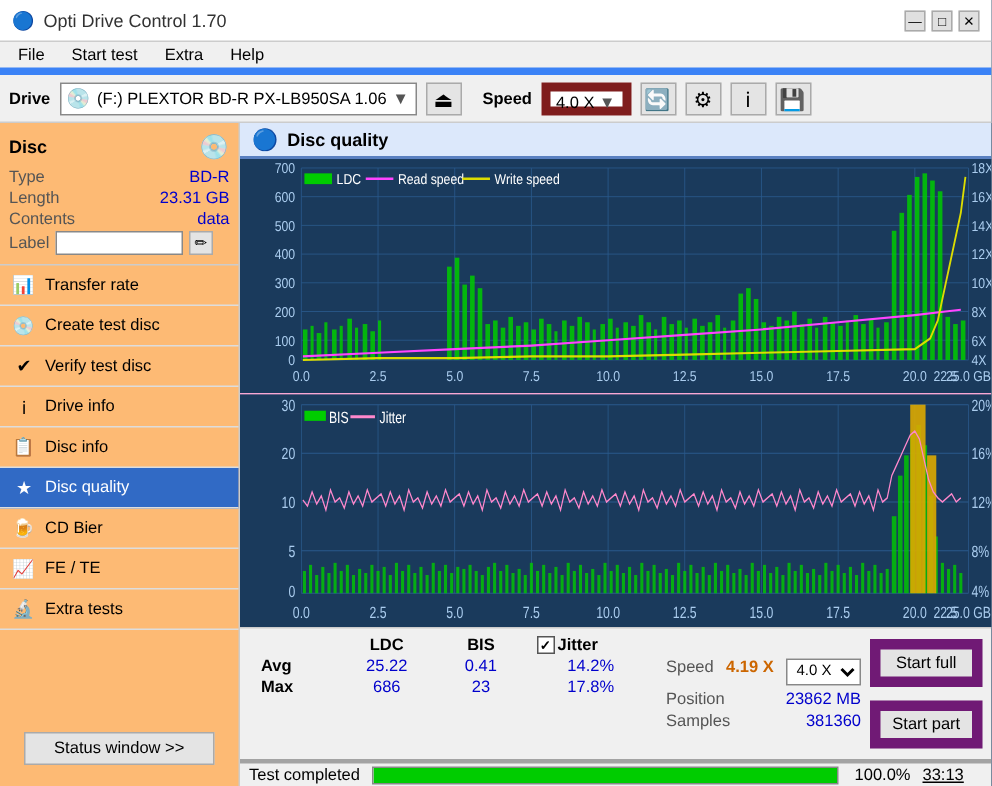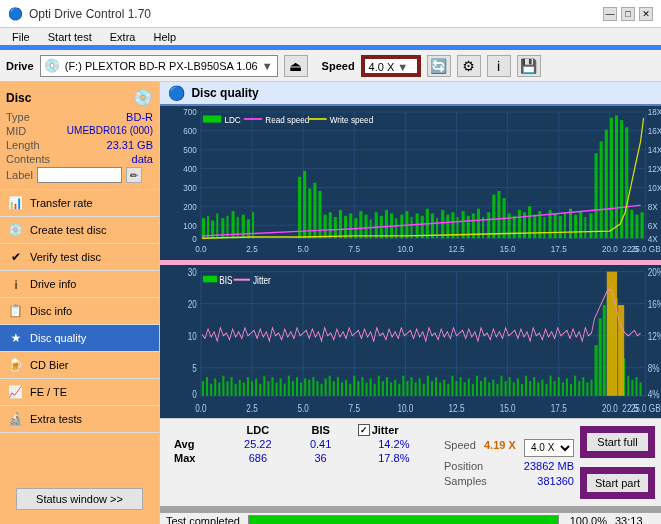"4.0 X ▼" .speed-select { border: 4px solid #7f1d1d -> 6px solid #7f1d1d }
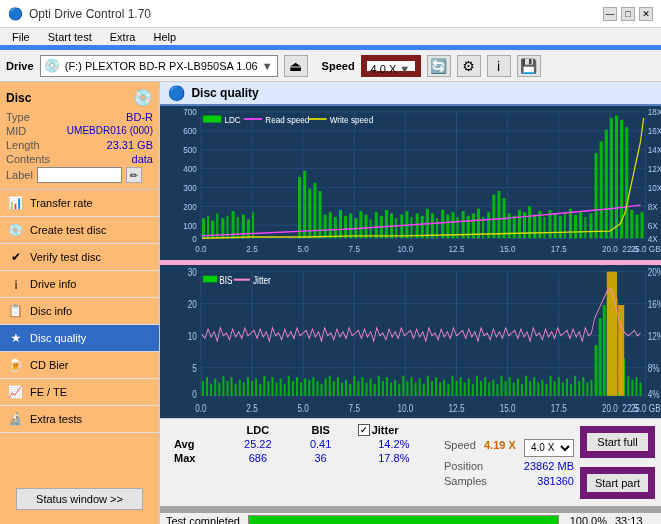"700" div.chart-wrapper { border-bottom: 5px solid #f9a8d4 -> 1px solid #f9a8d4 }
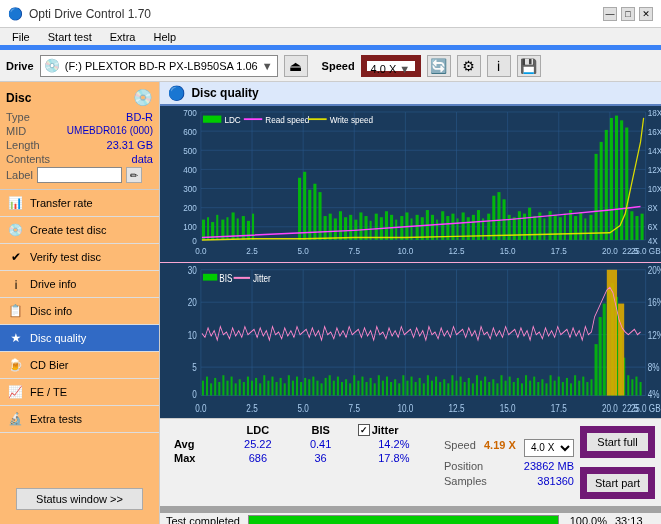"MID" div.disc-row { html: <div> <span>MID</span> <span>UMEBDR016 (000)</span> </div> -> none }
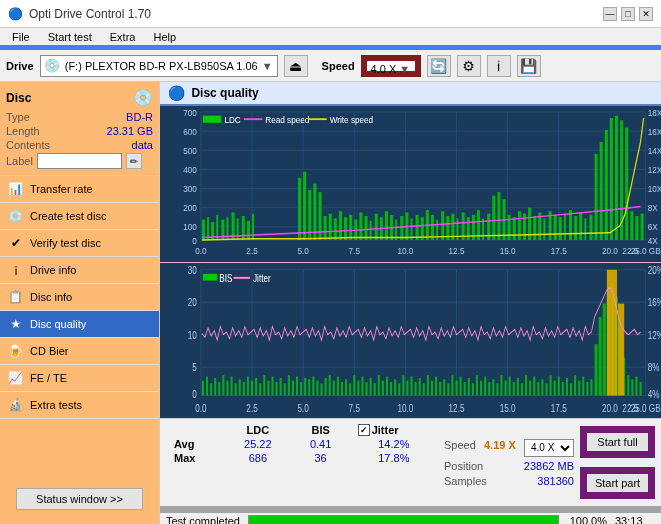"36" td { text: 36 -> 23 }
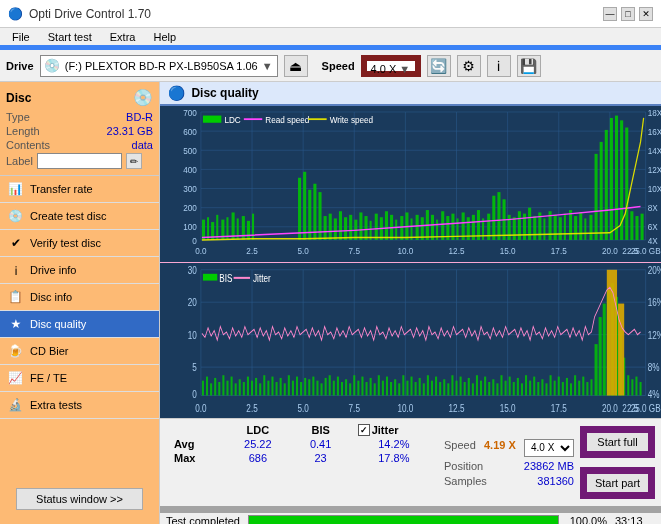"Test completed" .progress-bar-container { align-items: flex-start -> center; border-top: 7px solid #a3a3a3 -> 3px solid #a3a3a3 }
